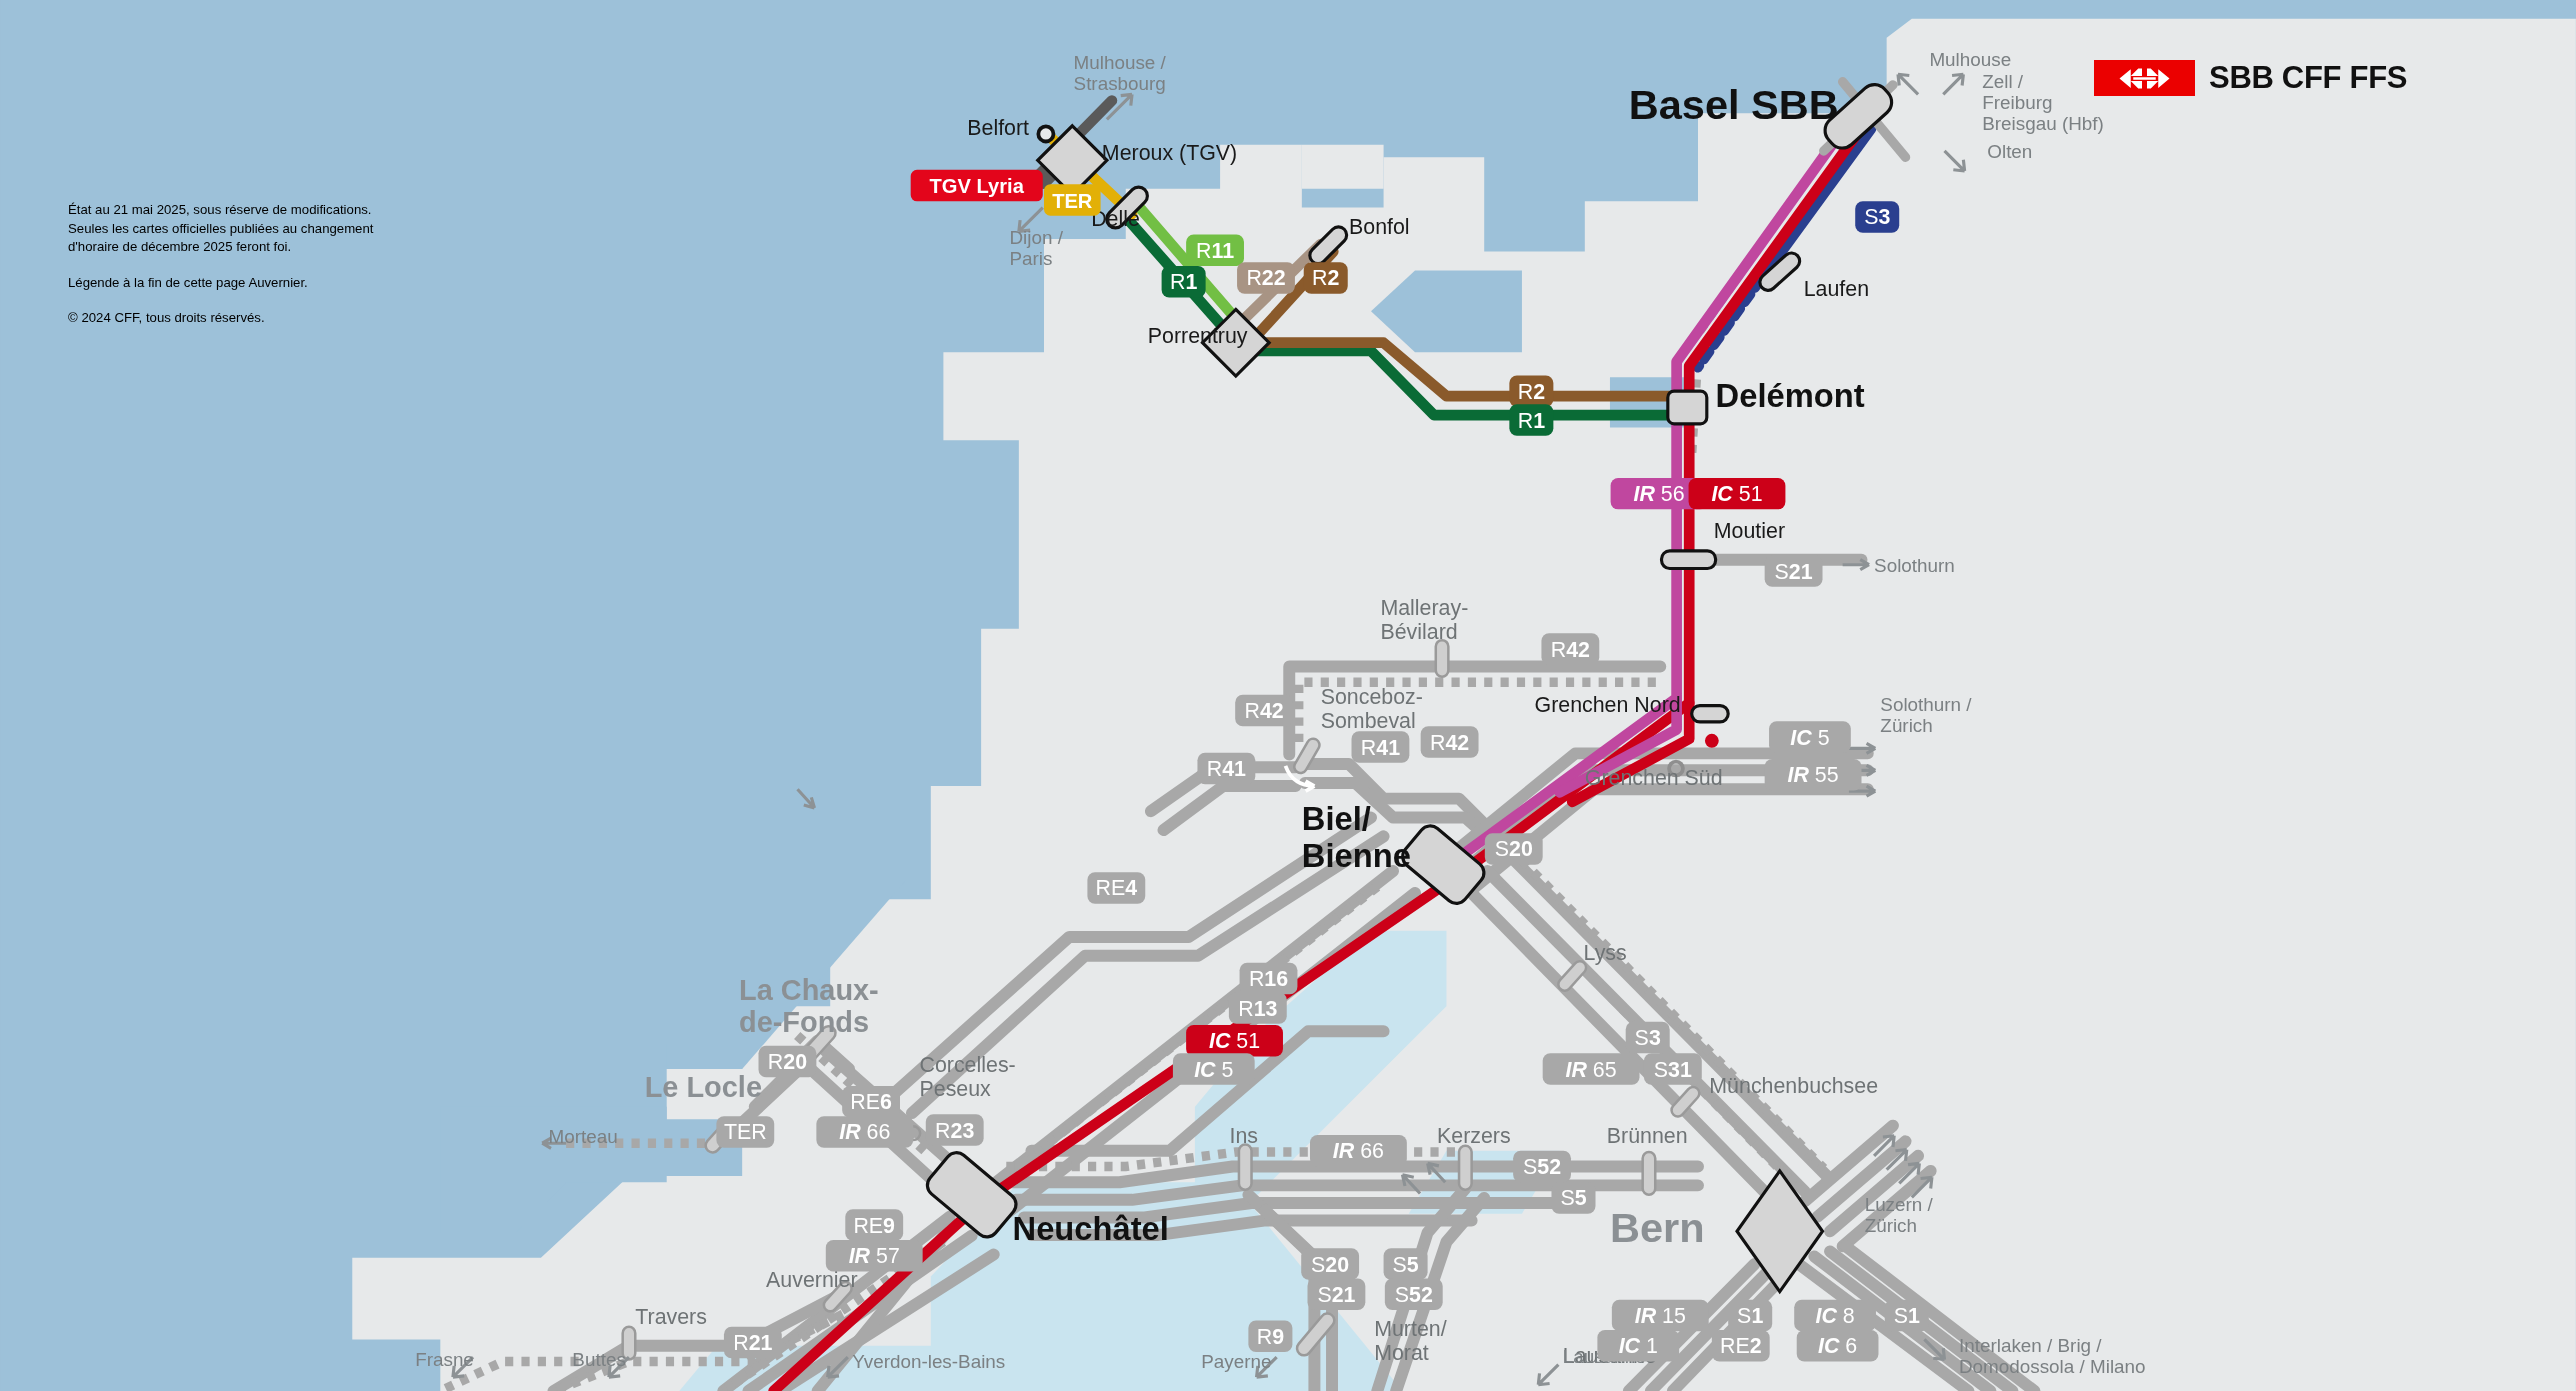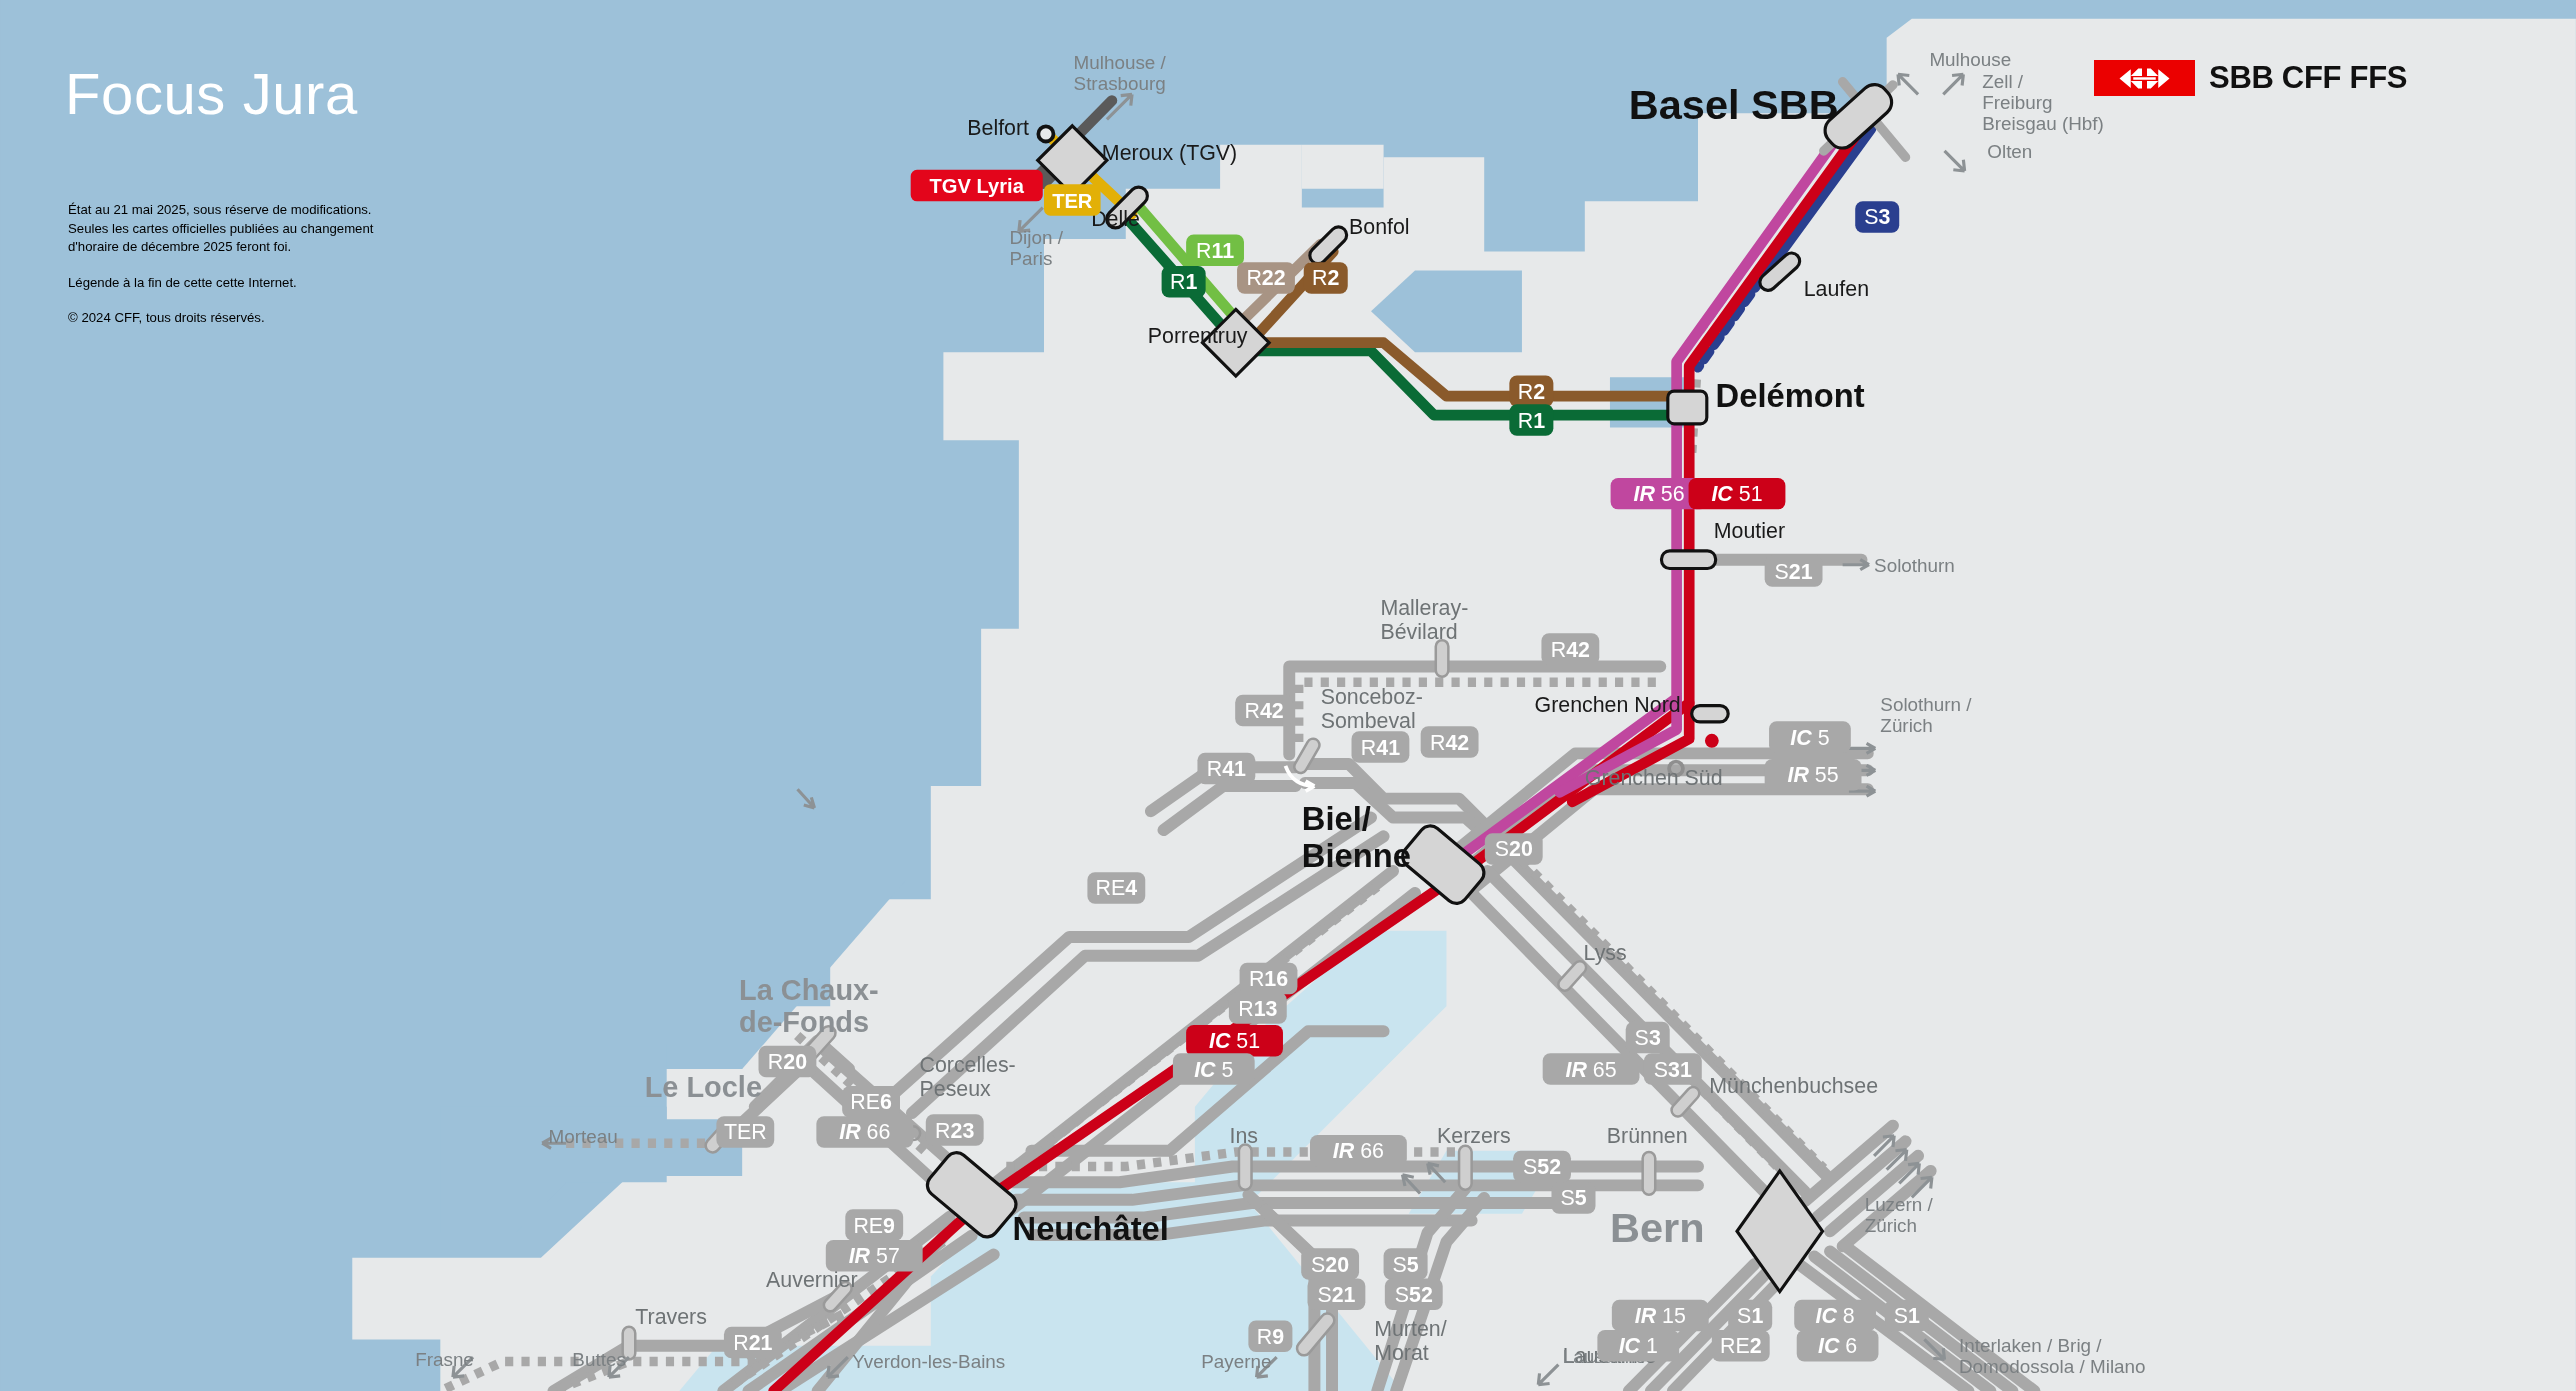"Focus Jura" div.title { html: <div>Focus Jura</div> -> none }
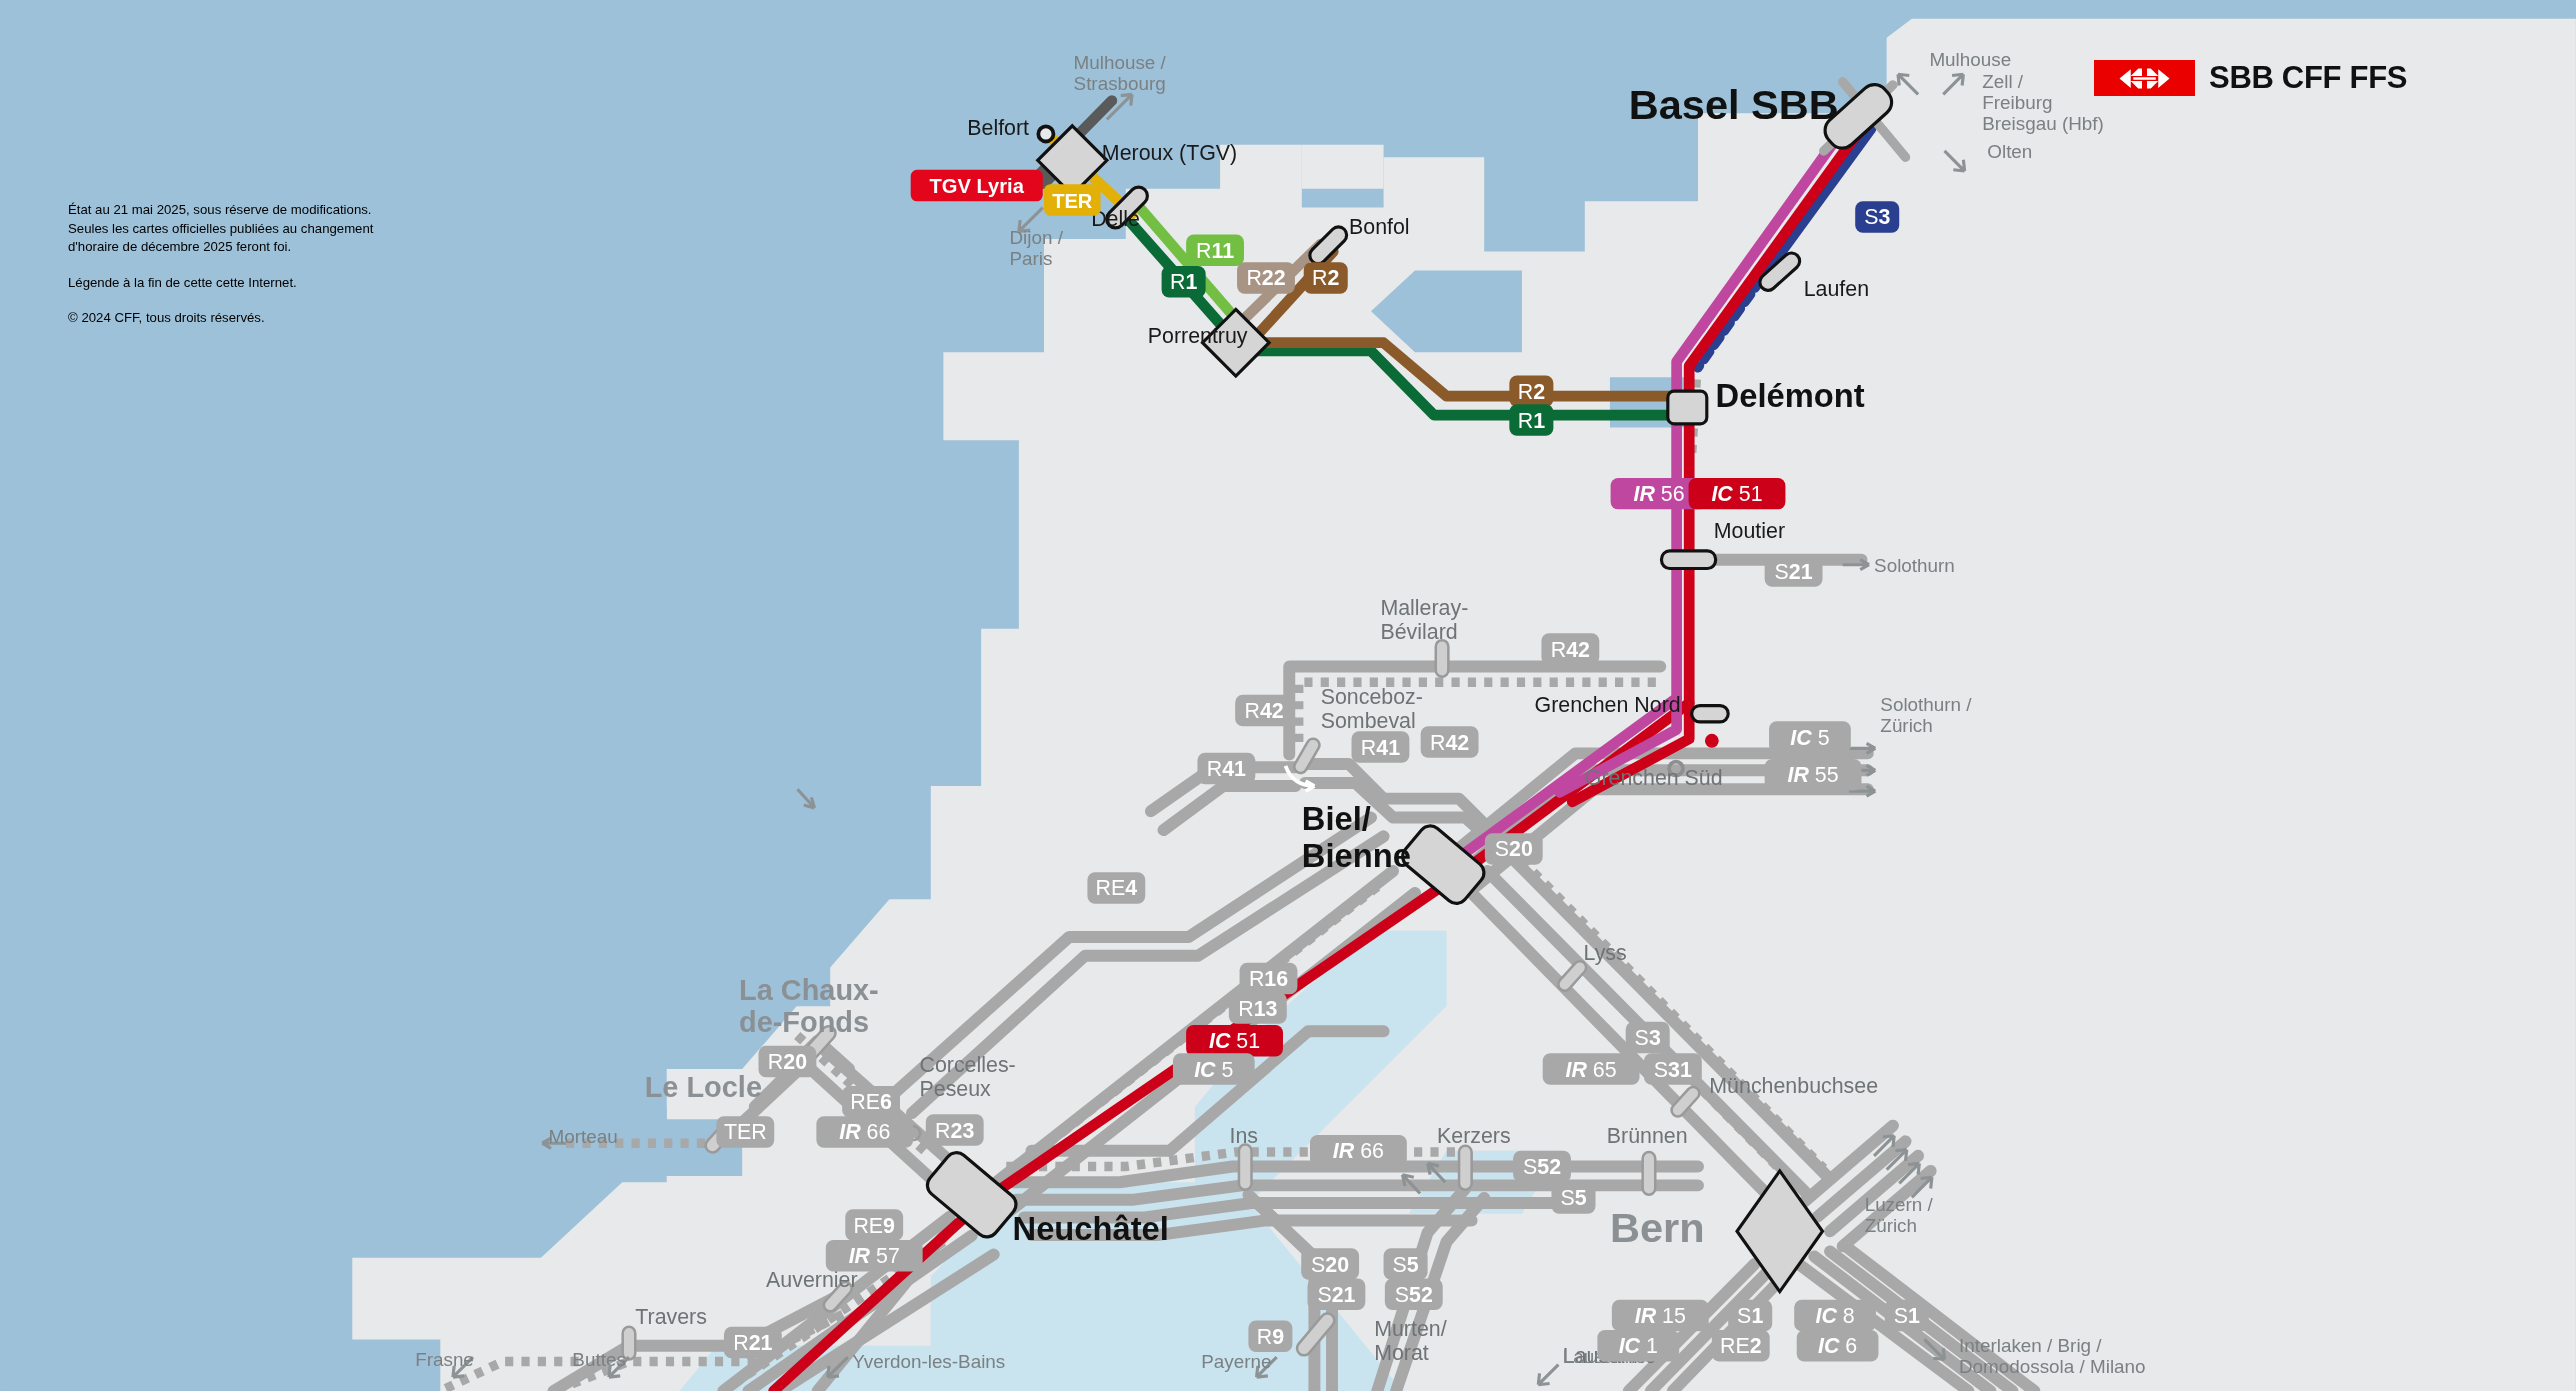"Légende à la fin de" p { text: cette Internet -> page Auvernier }
